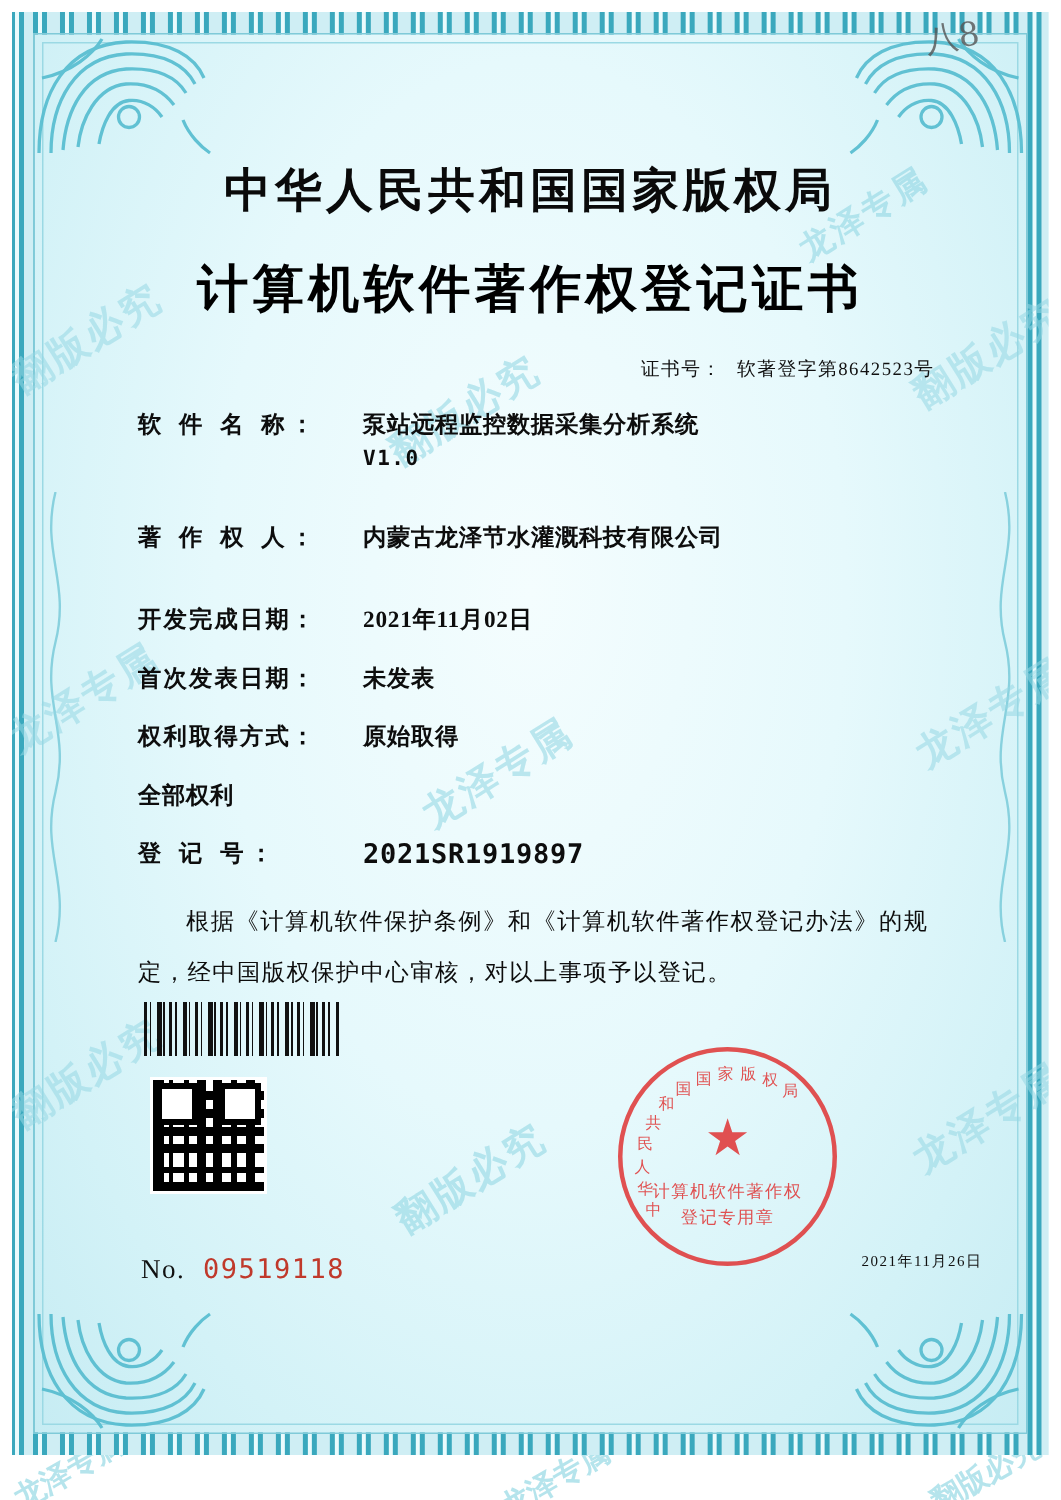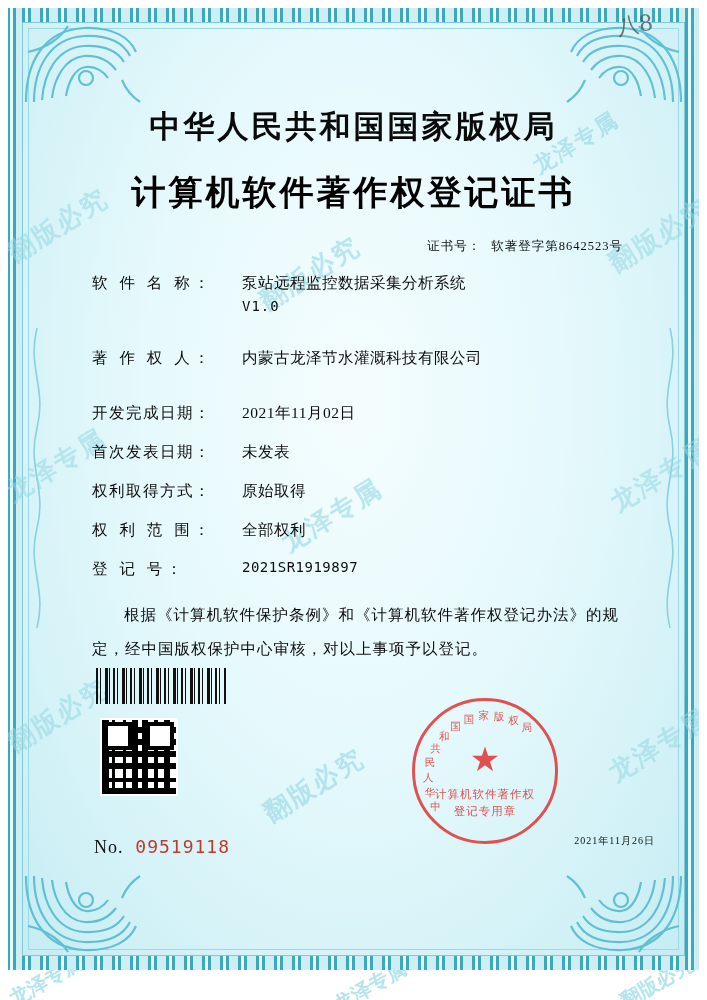"软 件 名 称：" .fields { font-weight: none -> bold }
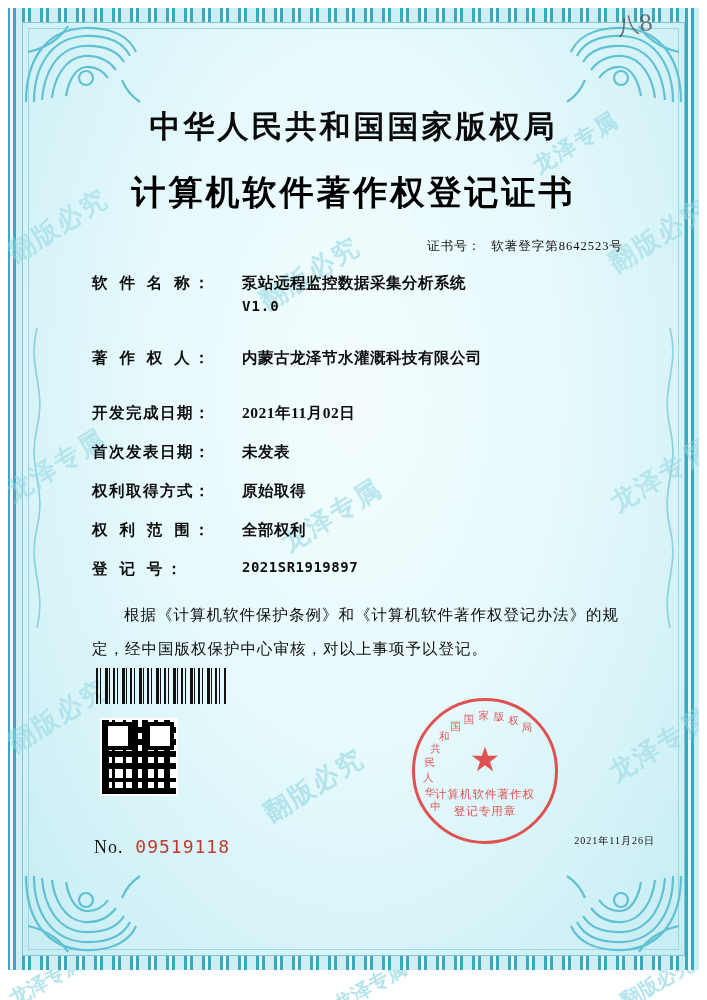"权 利 范 围：" div.k { html: <div>权 利 范 围：</div> -> none }
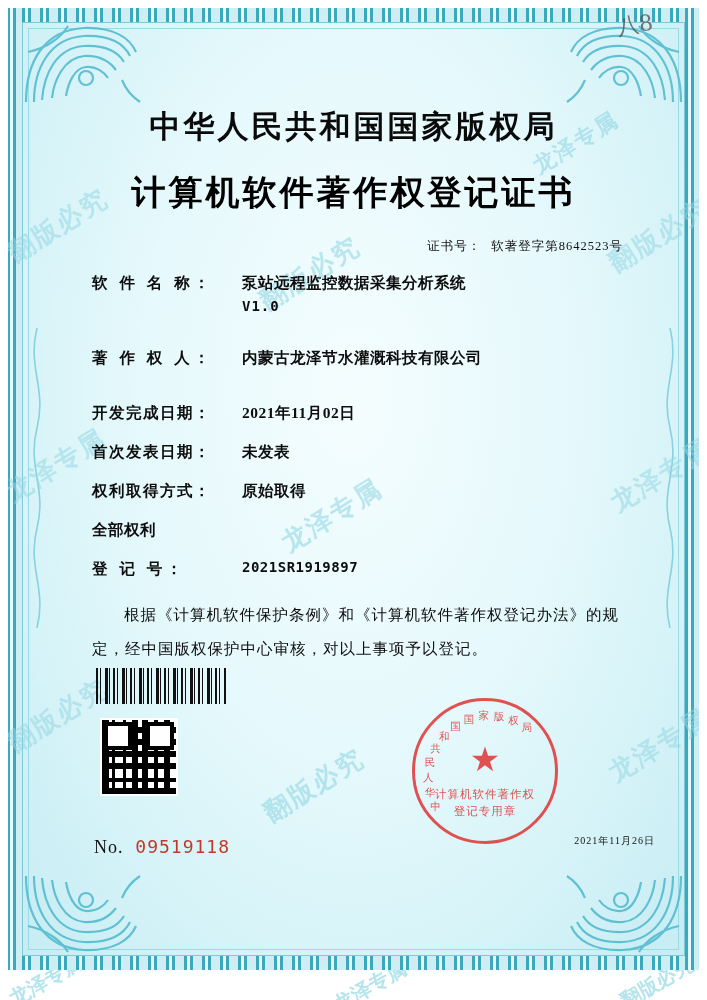"2021SR1919897" .mono { font-size: 14px -> 18px }
